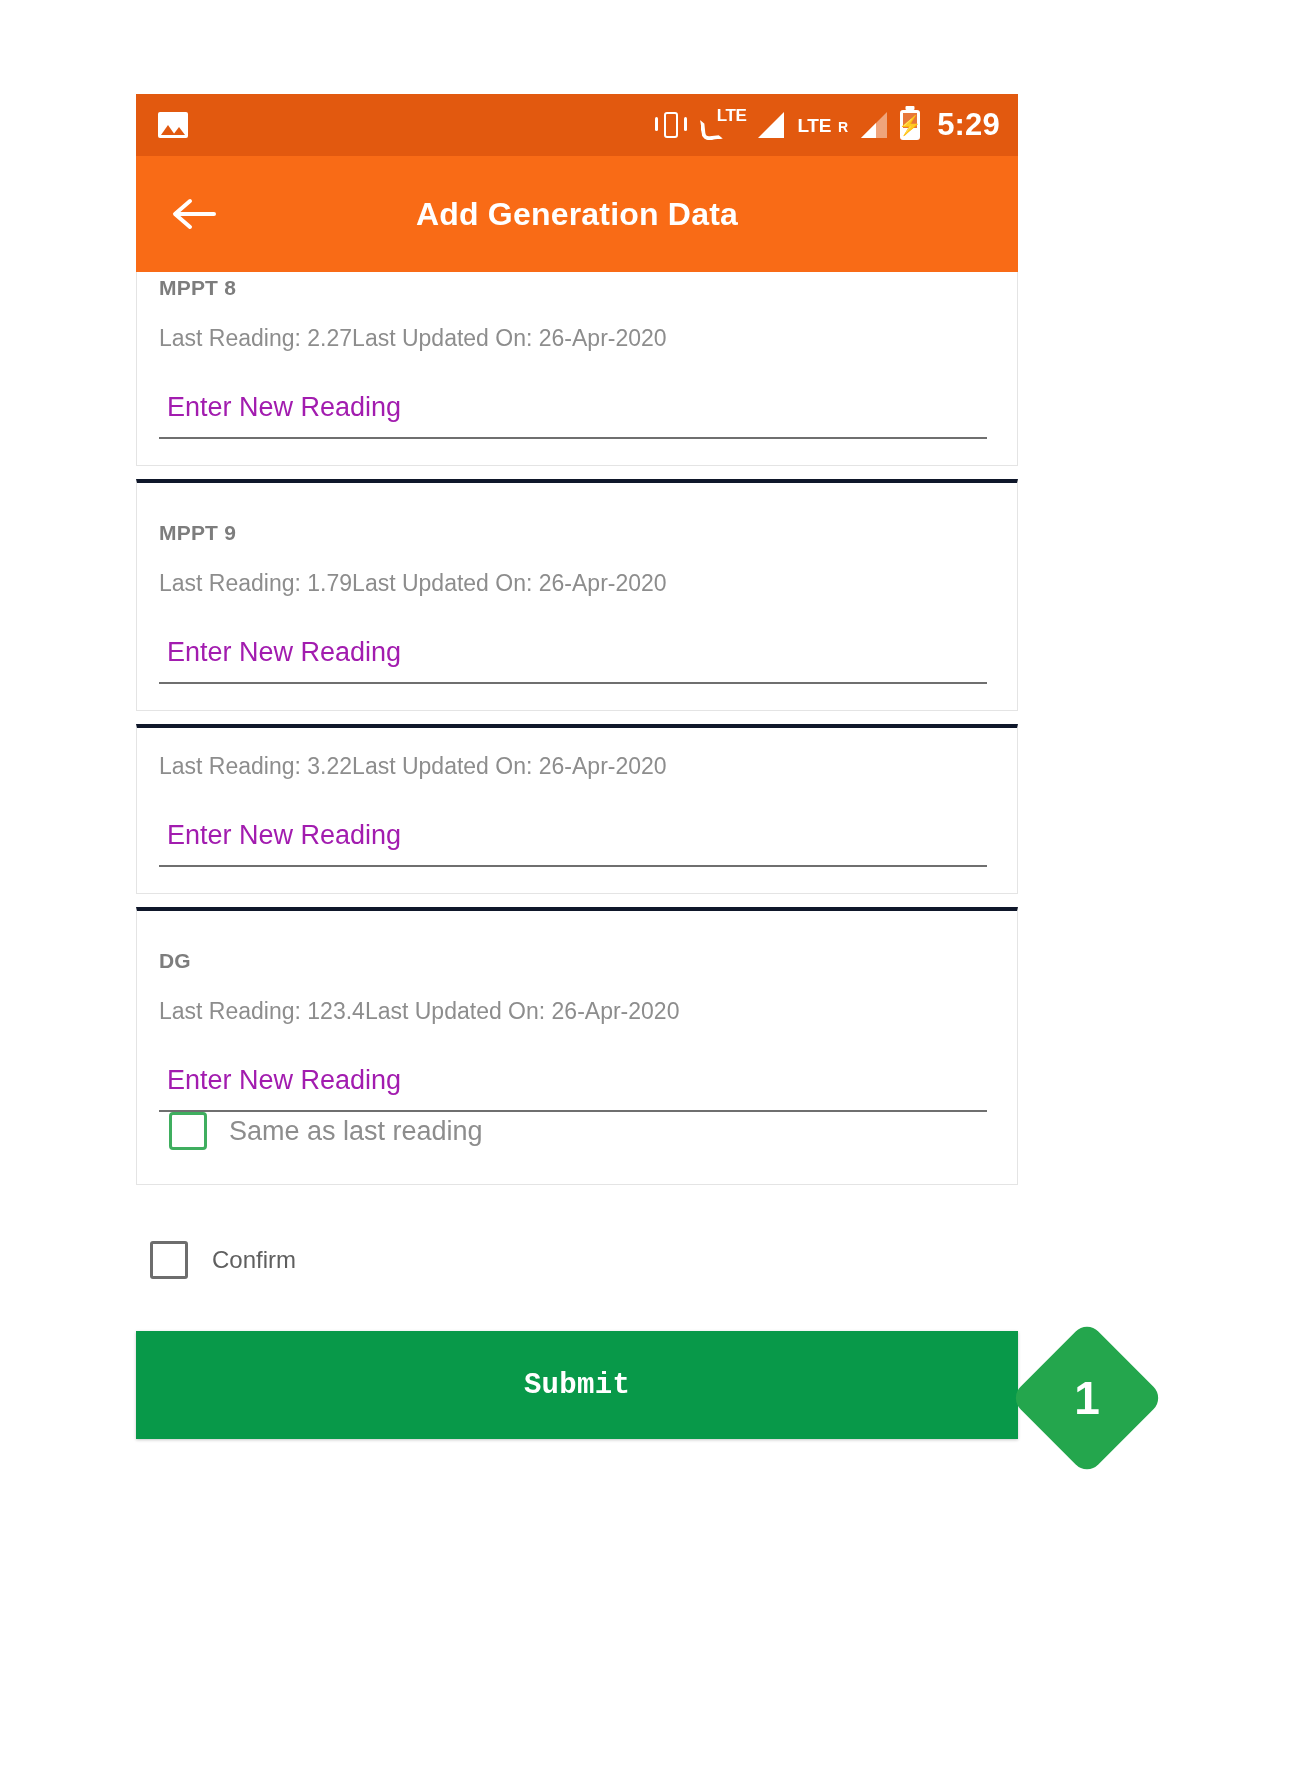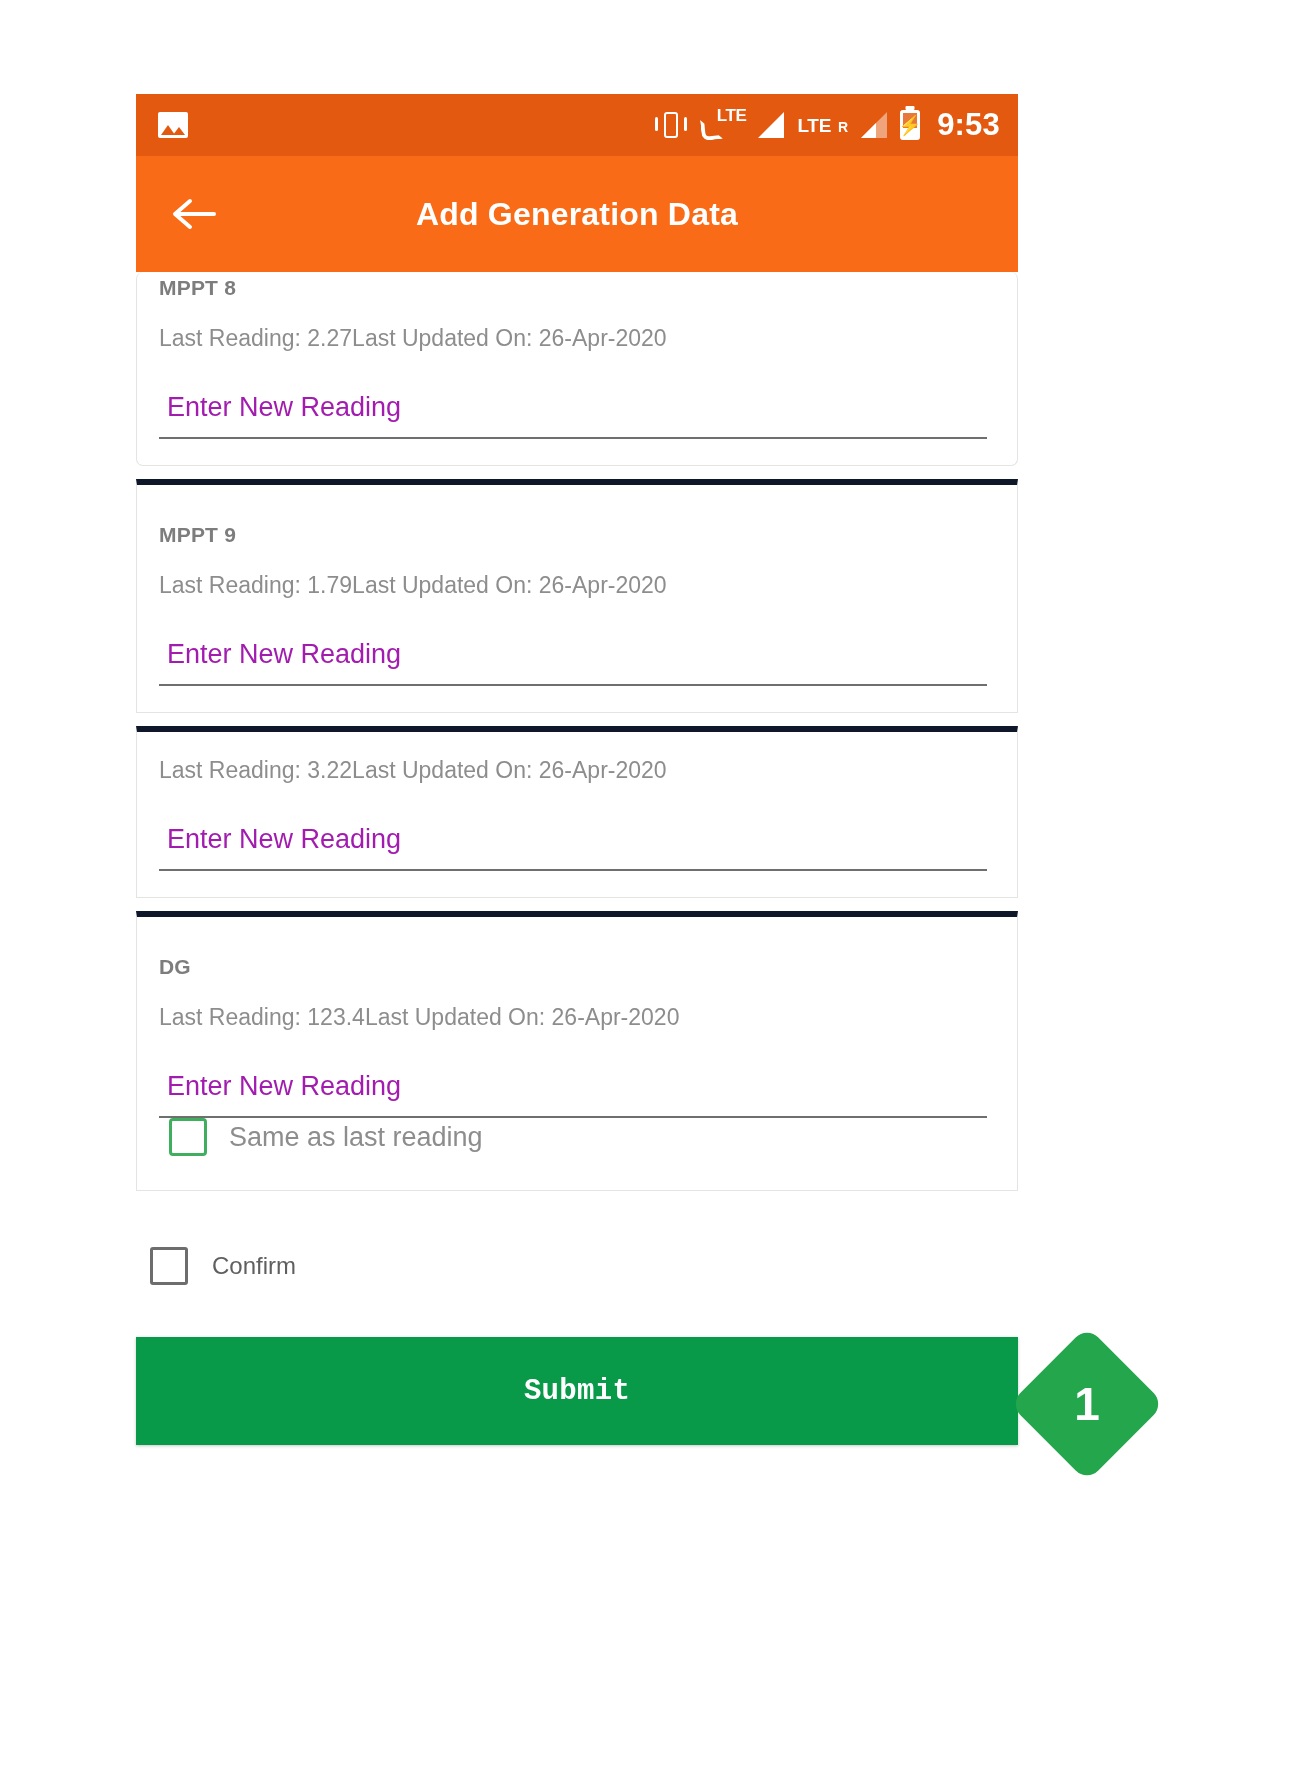"9:53" span.clock { text: 9:53 -> 5:29 }
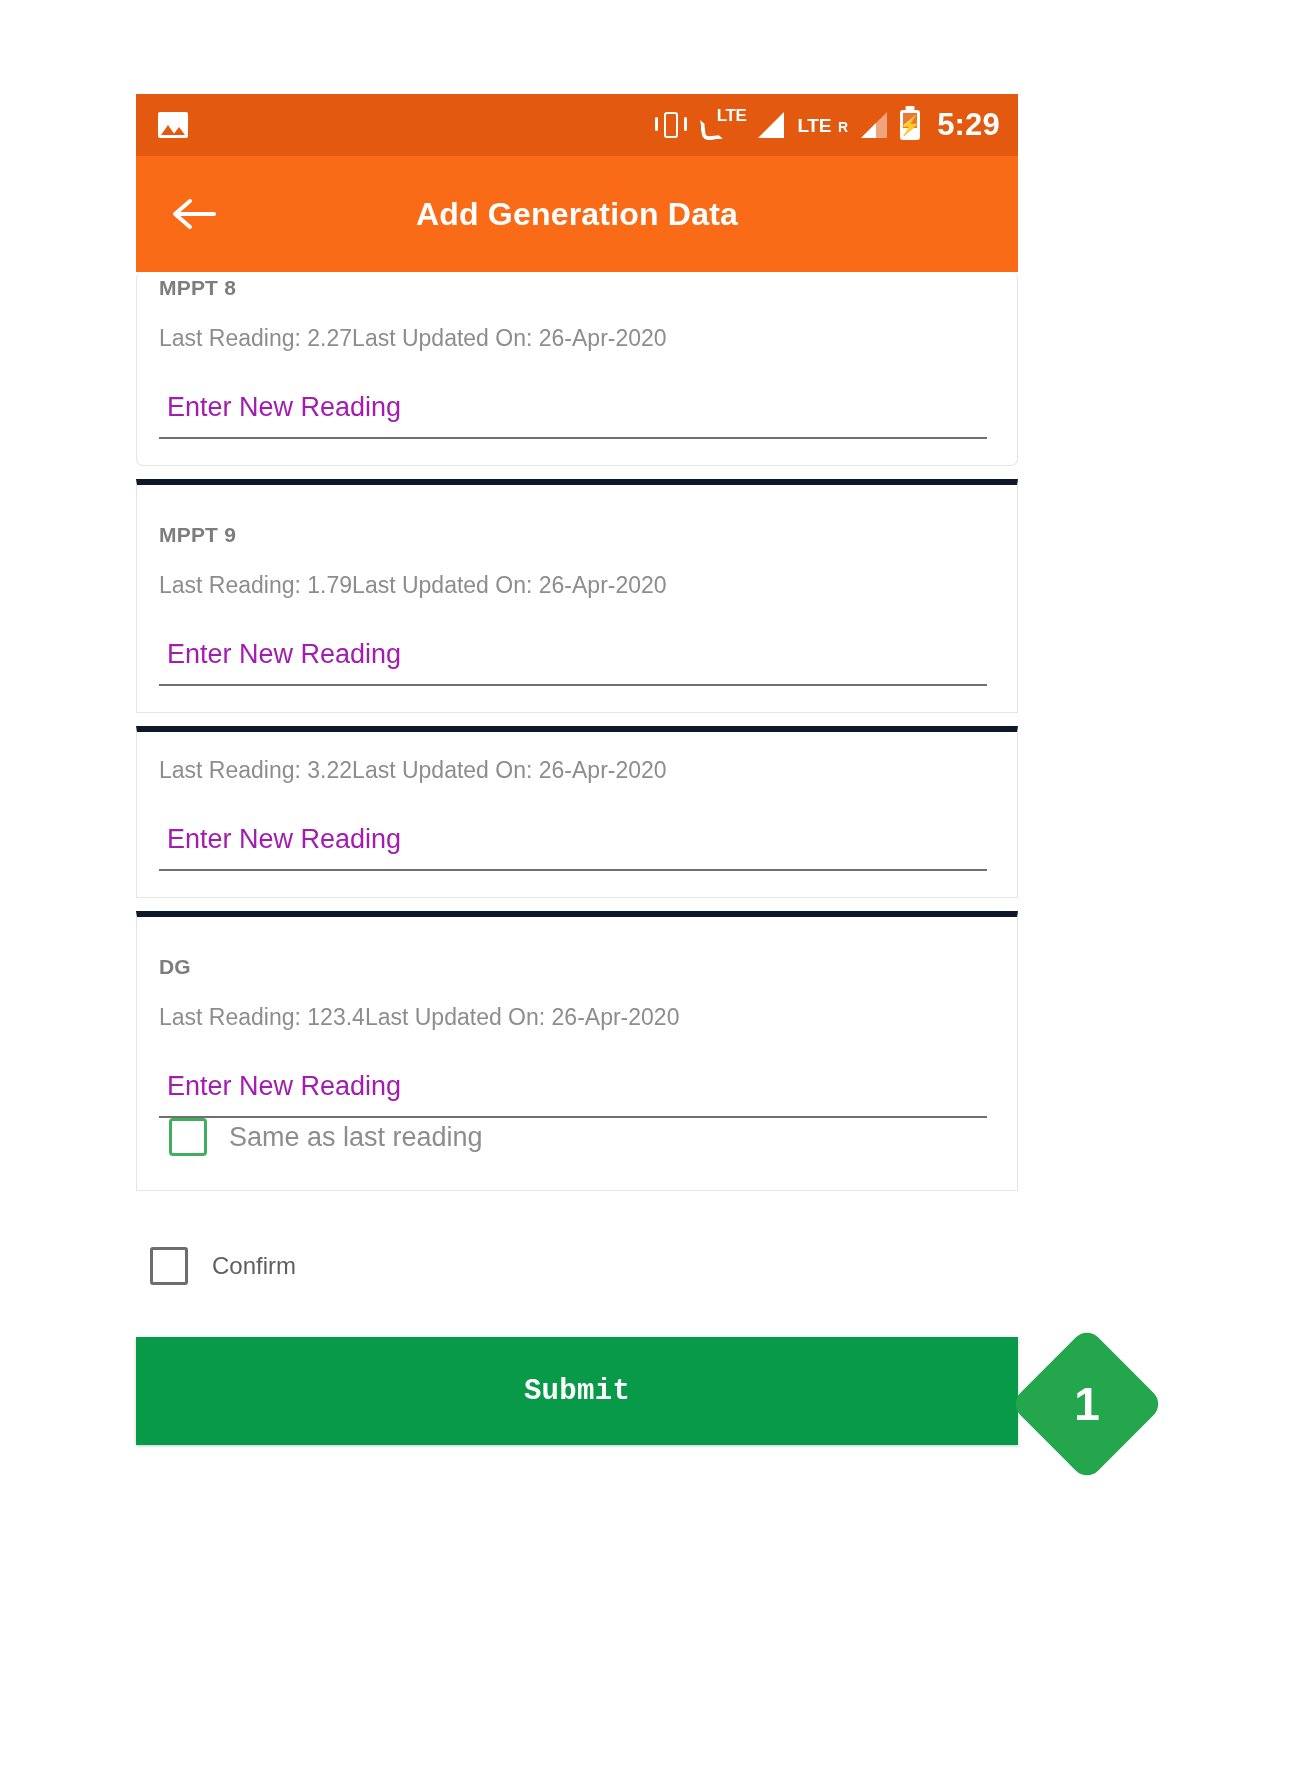"MPPT 8" .card.clipped { border-radius: 7px -> none }
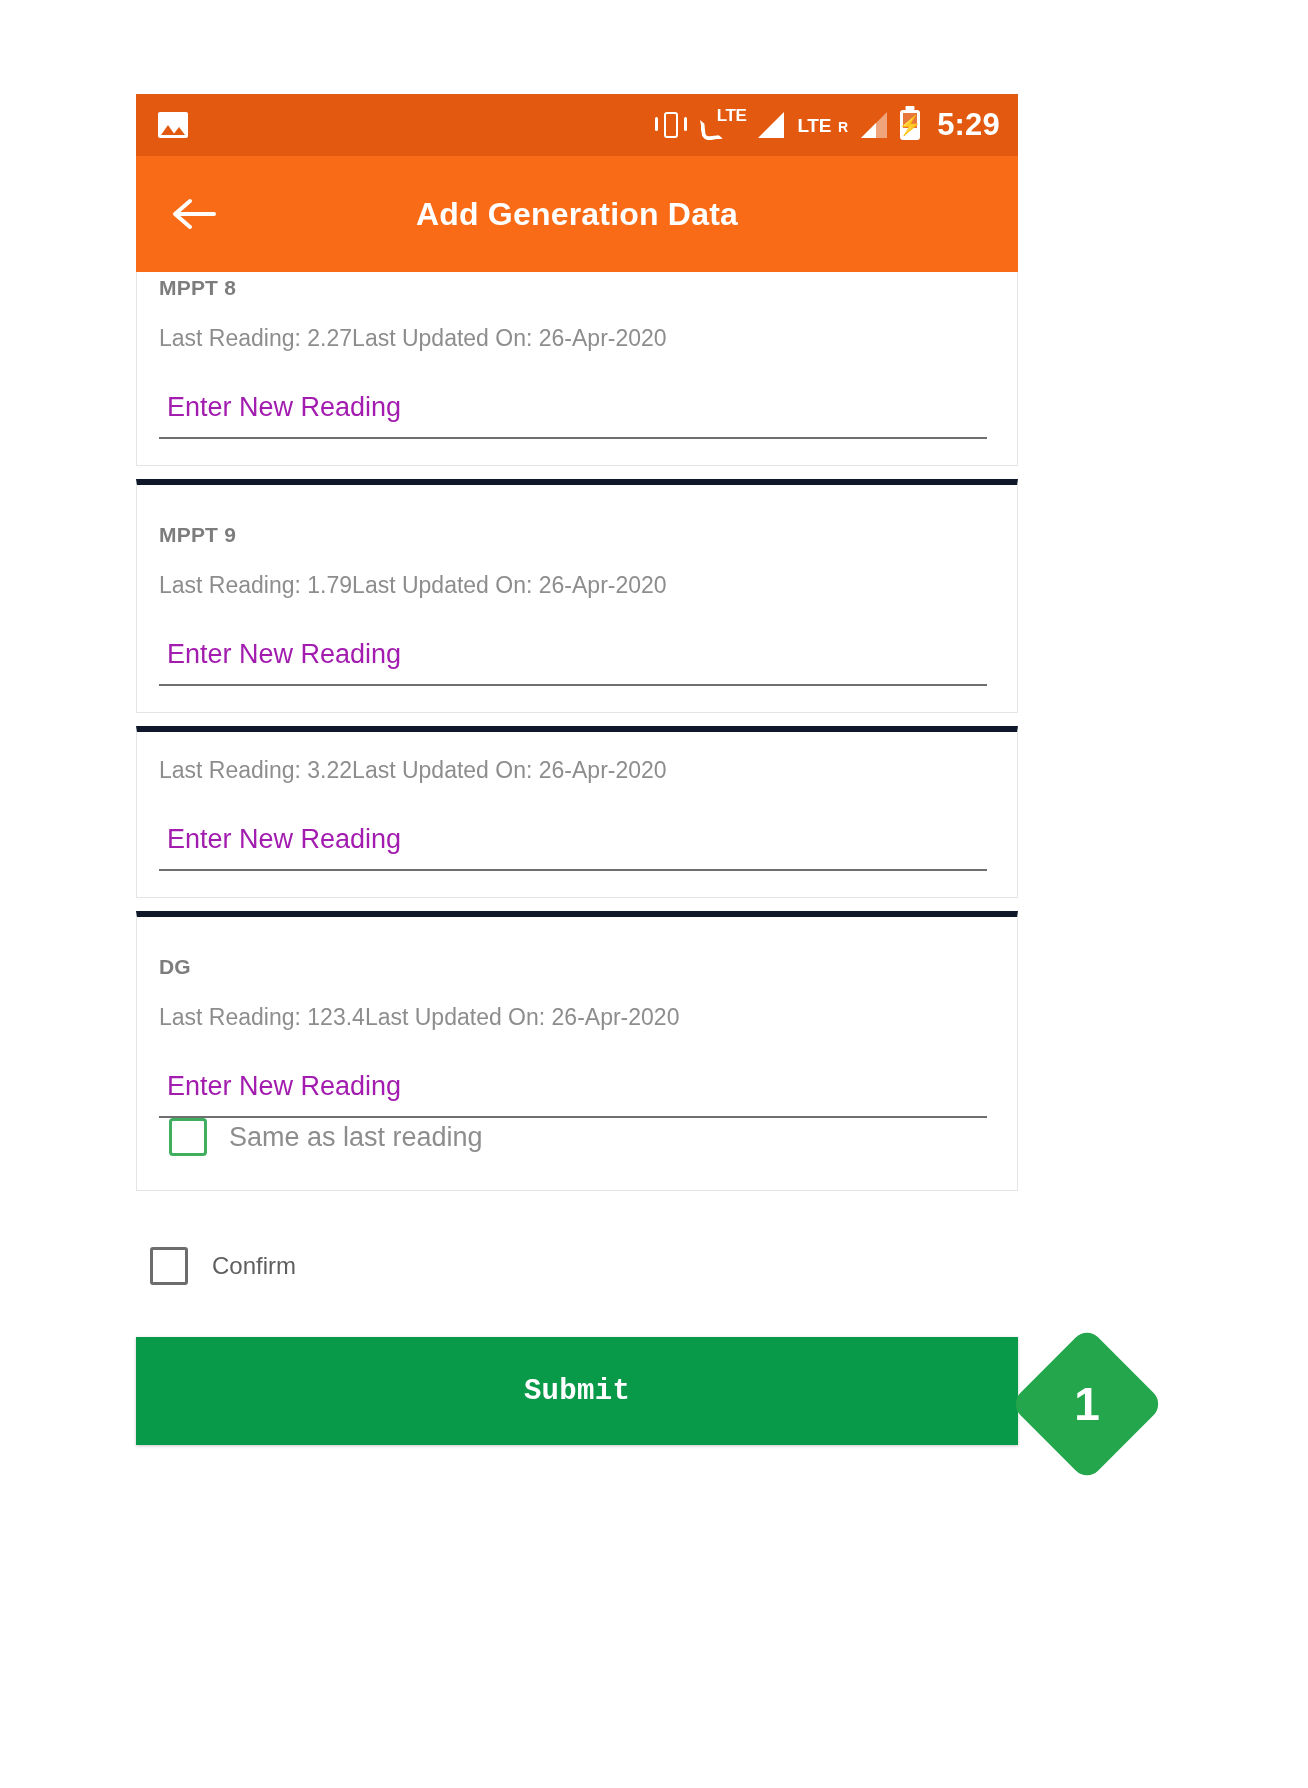"MPPT 9" .card.normal { border-top: 6px solid #0f172a -> 4px solid #0f172a }
